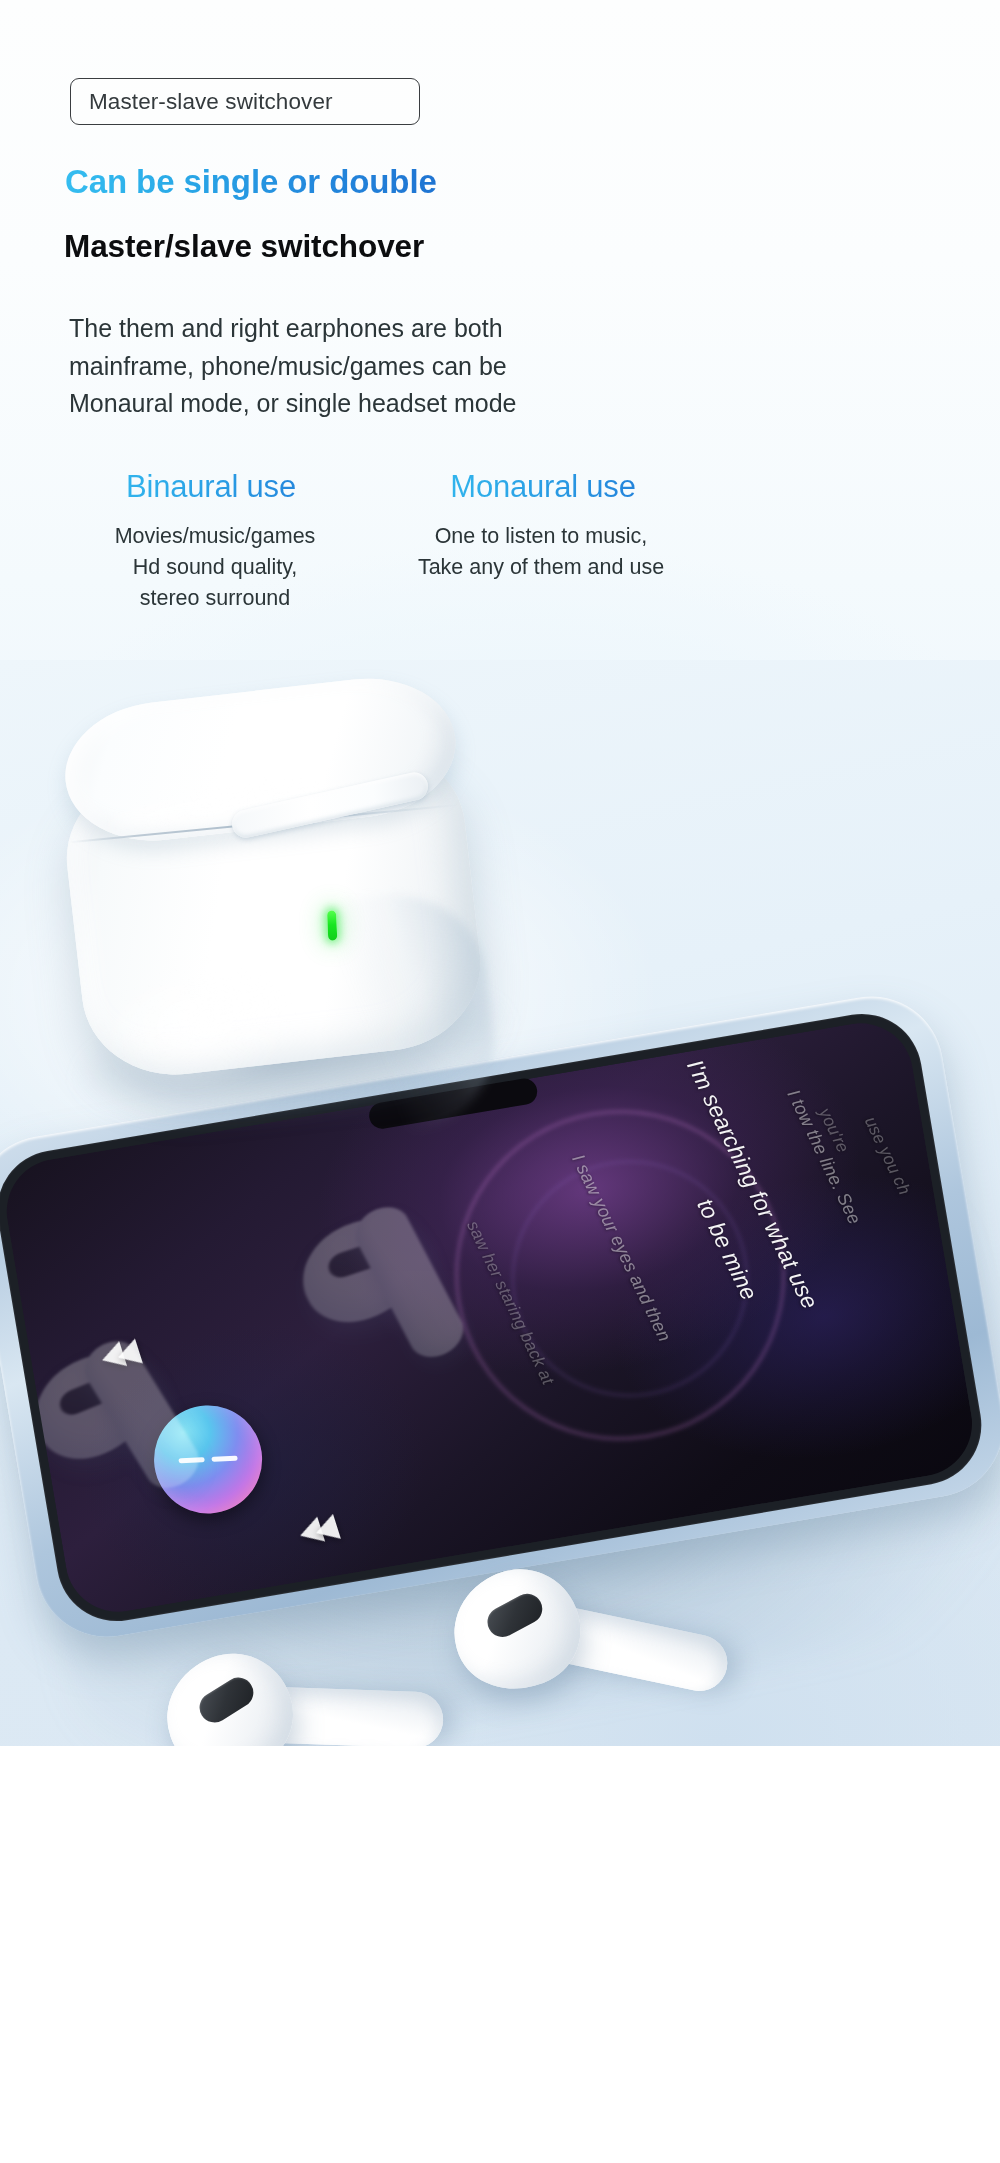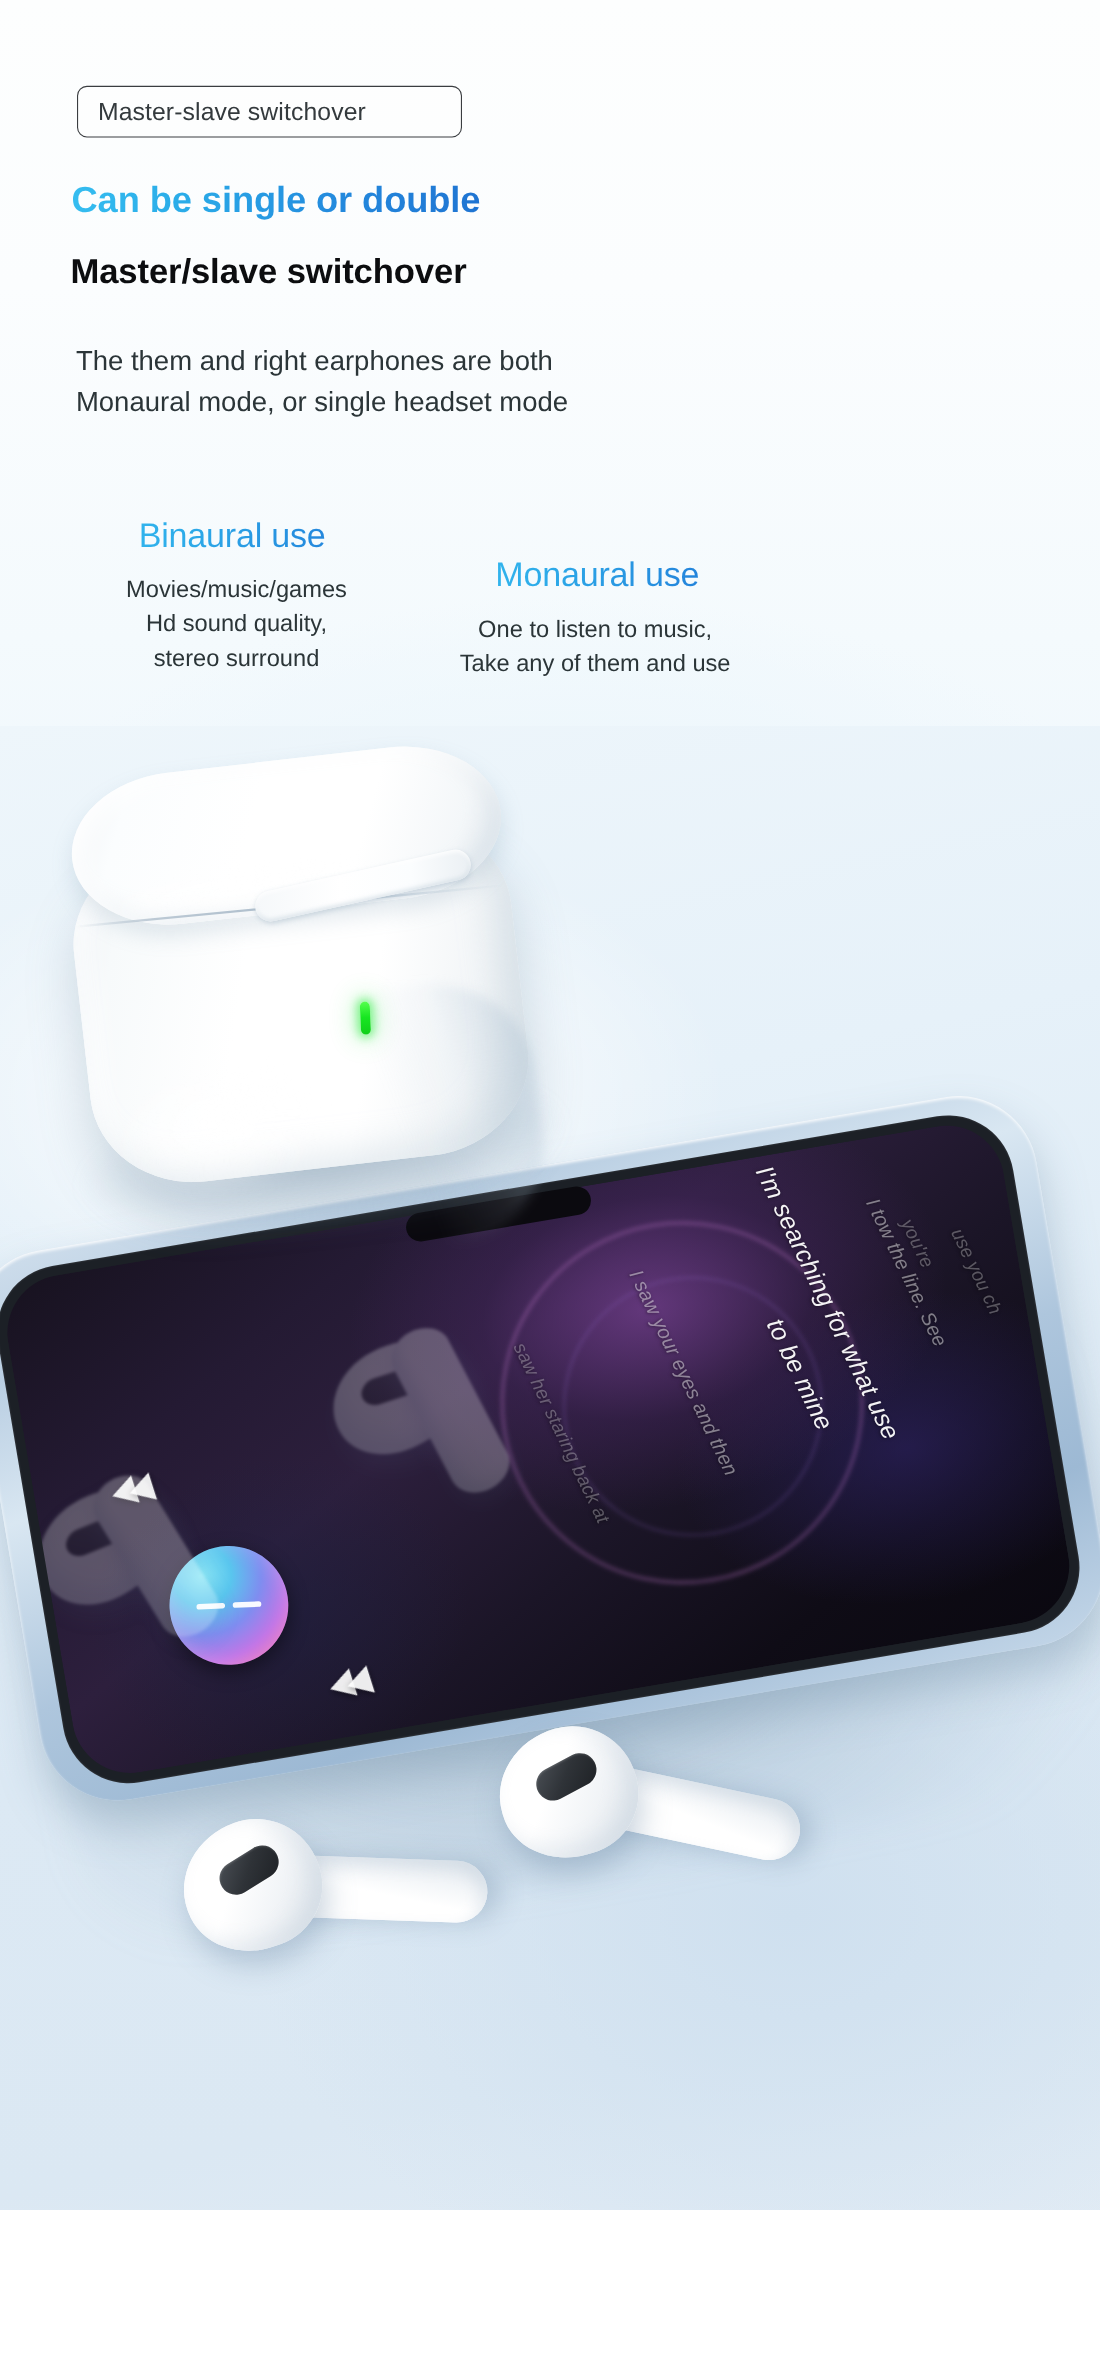"Master-slave switchover" #page { height: 2009px -> 1746px }
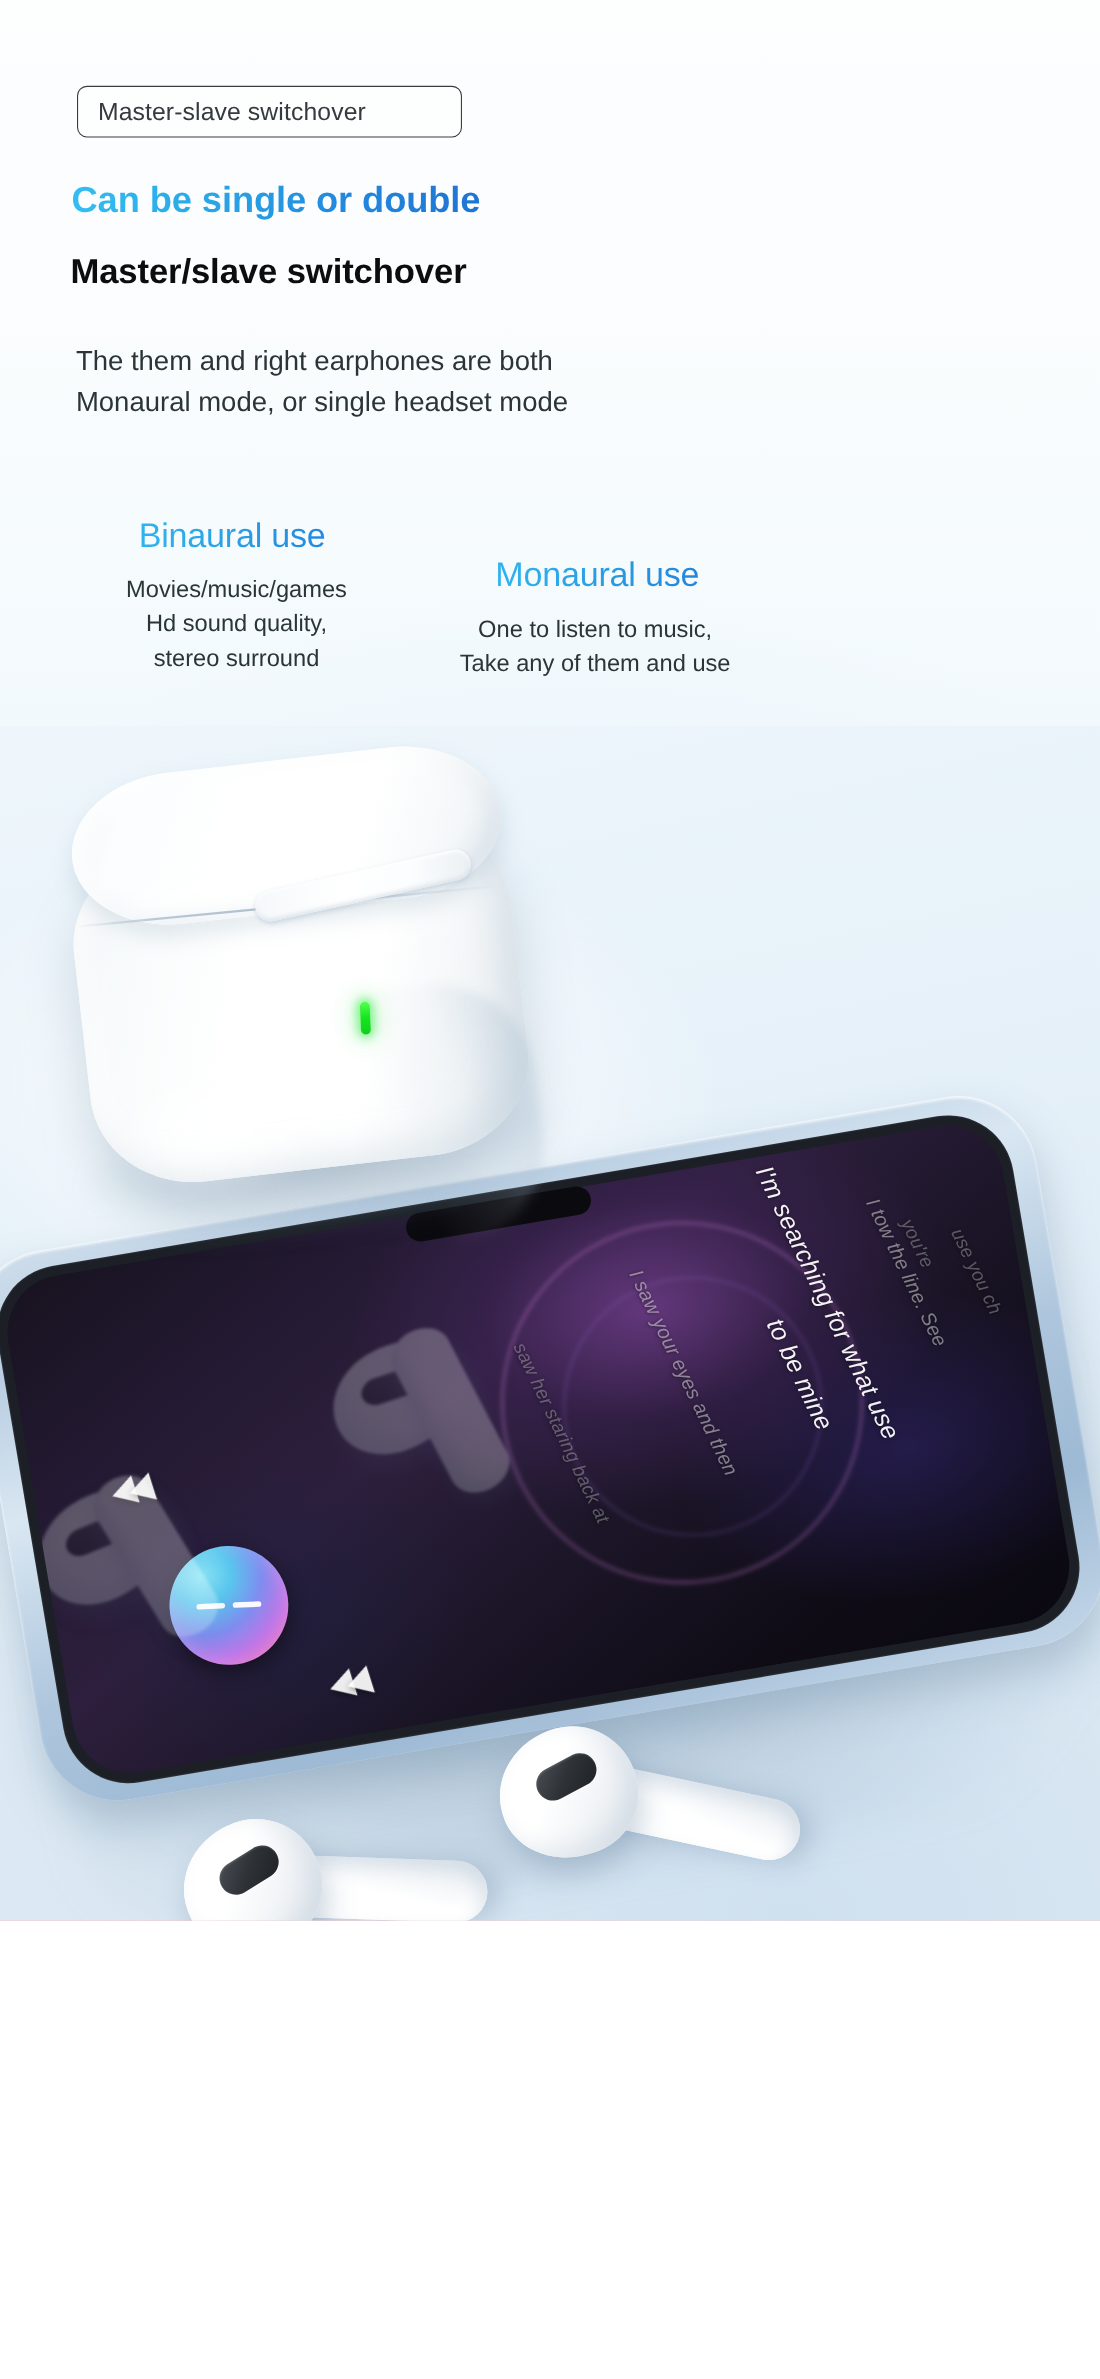"mainframe, phone/music/games can be" div.nowrap { html: none -> <div>mainframe, phone/music/games can be</div> }
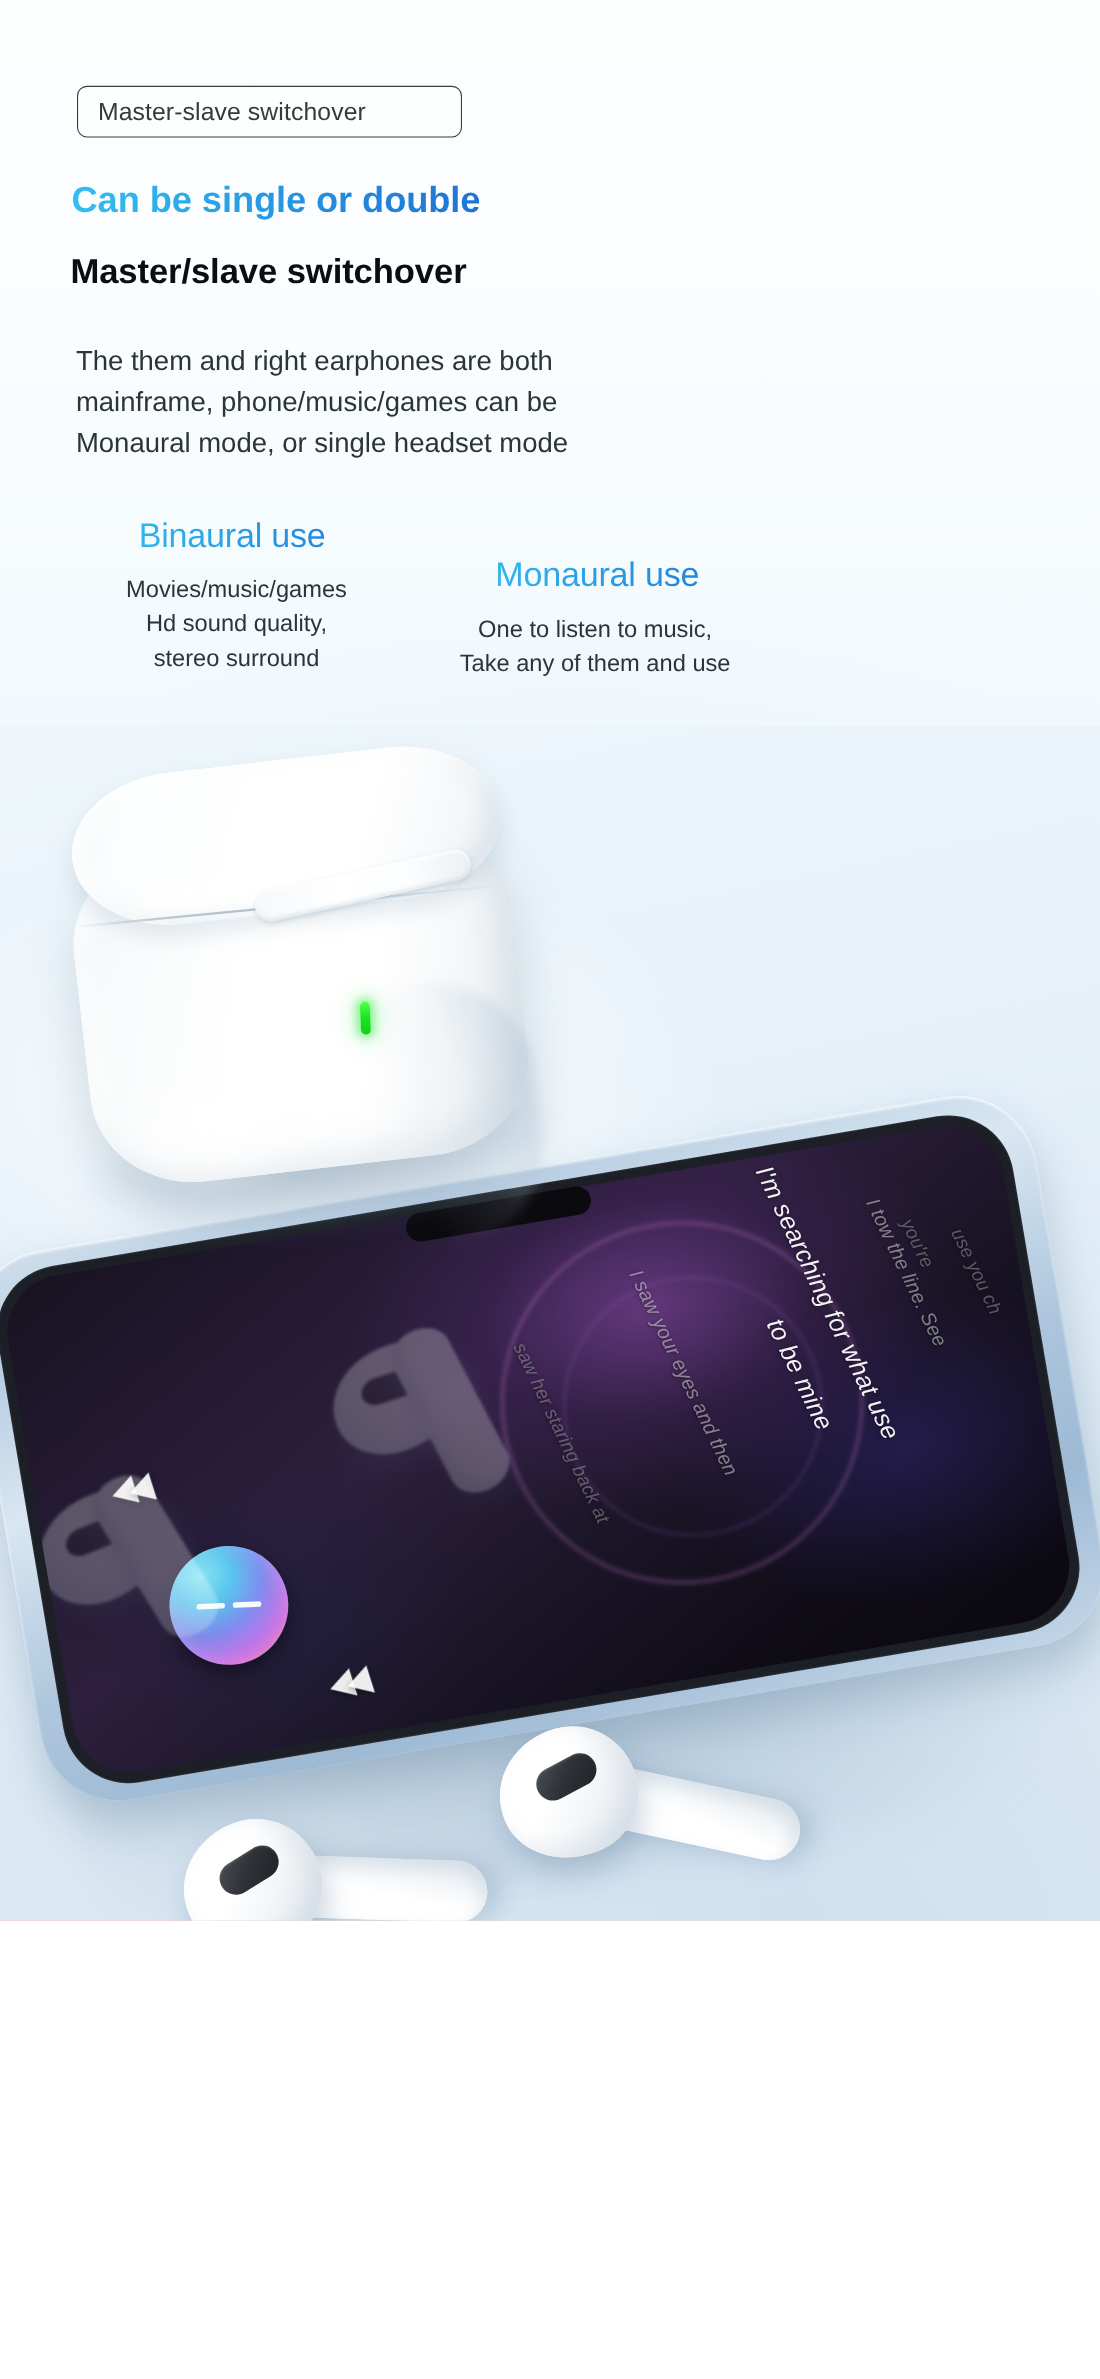"Monaural use" .col-right .col-title { margin-top: 36px -> none }
